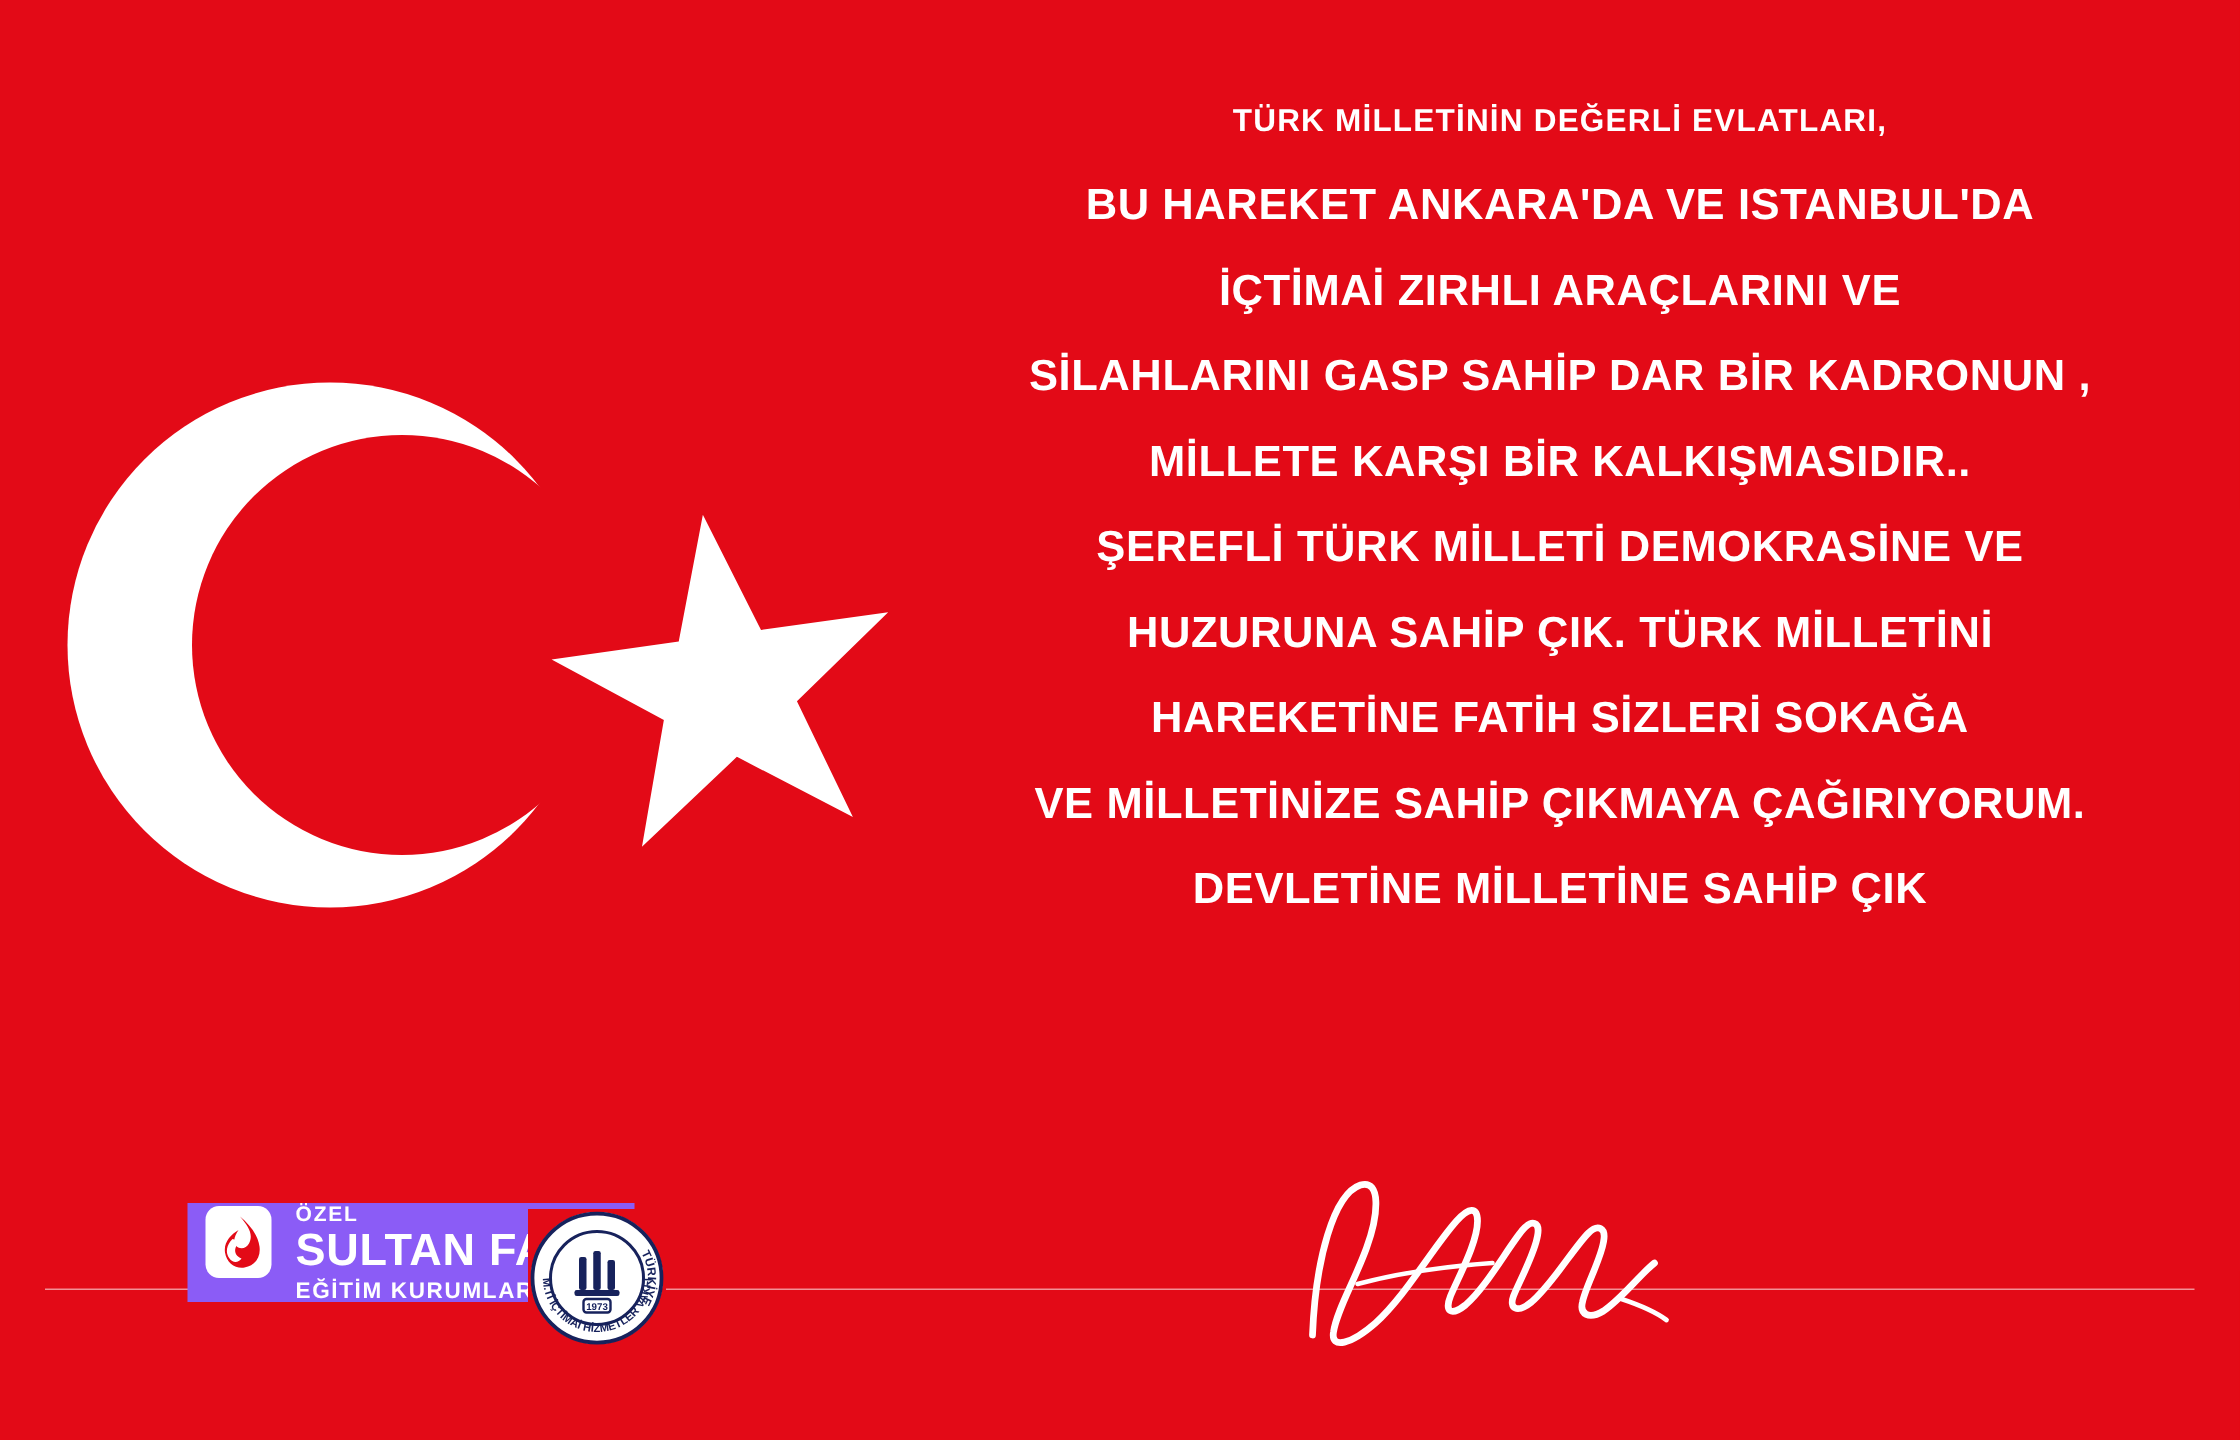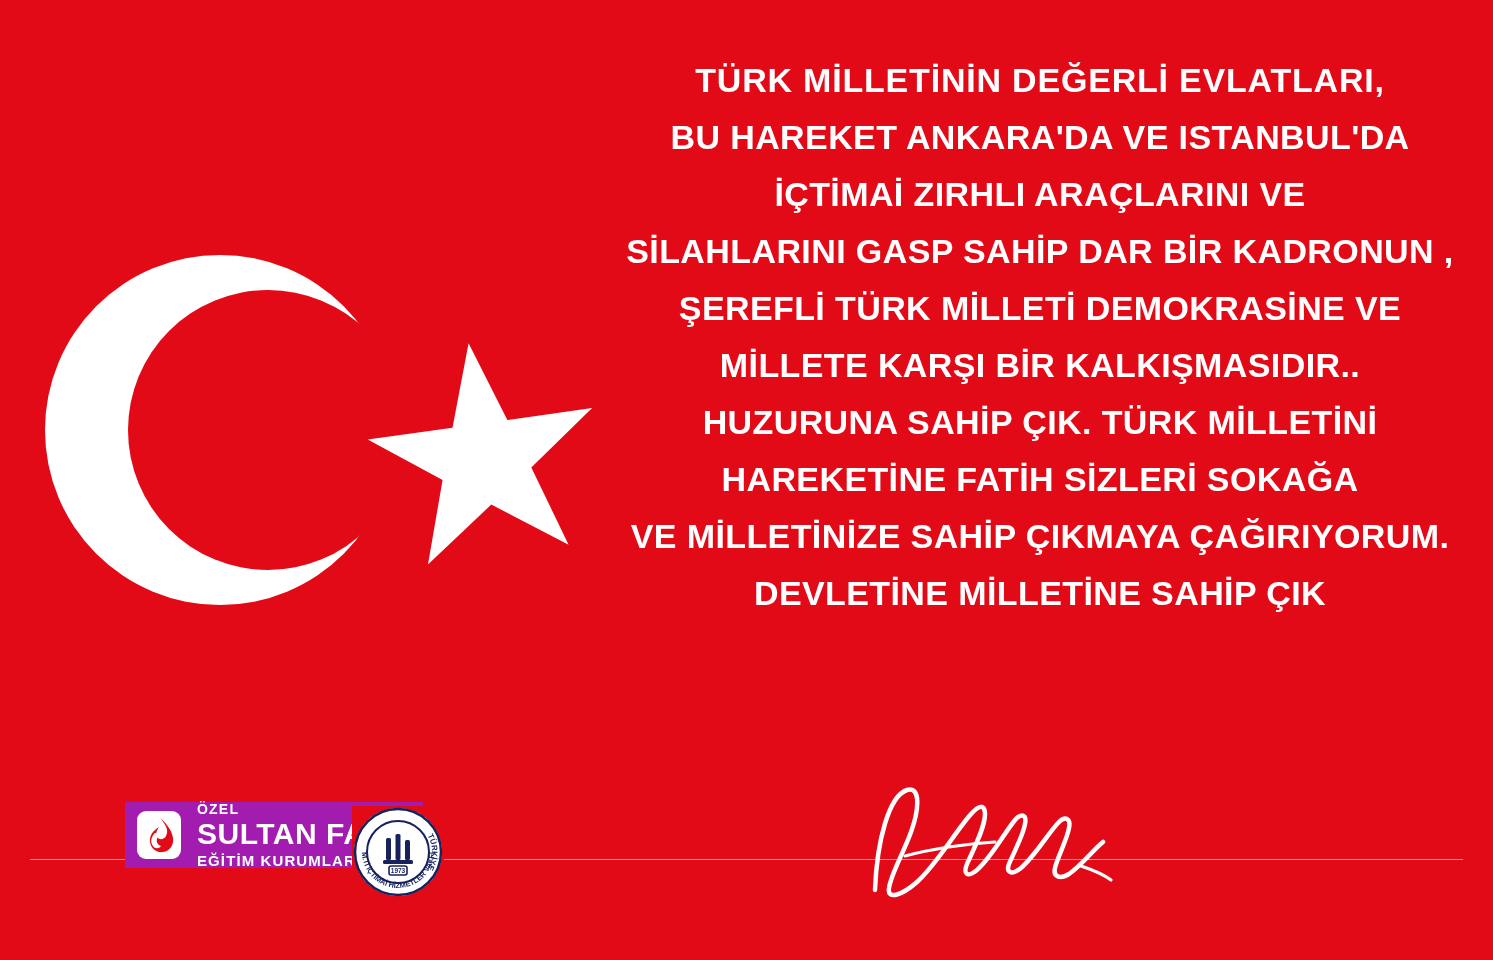"TÜRK MİLLETİNİN DEĞERLİ EVLATLARI," .message .line.headline { font-size: 34px -> 21px }
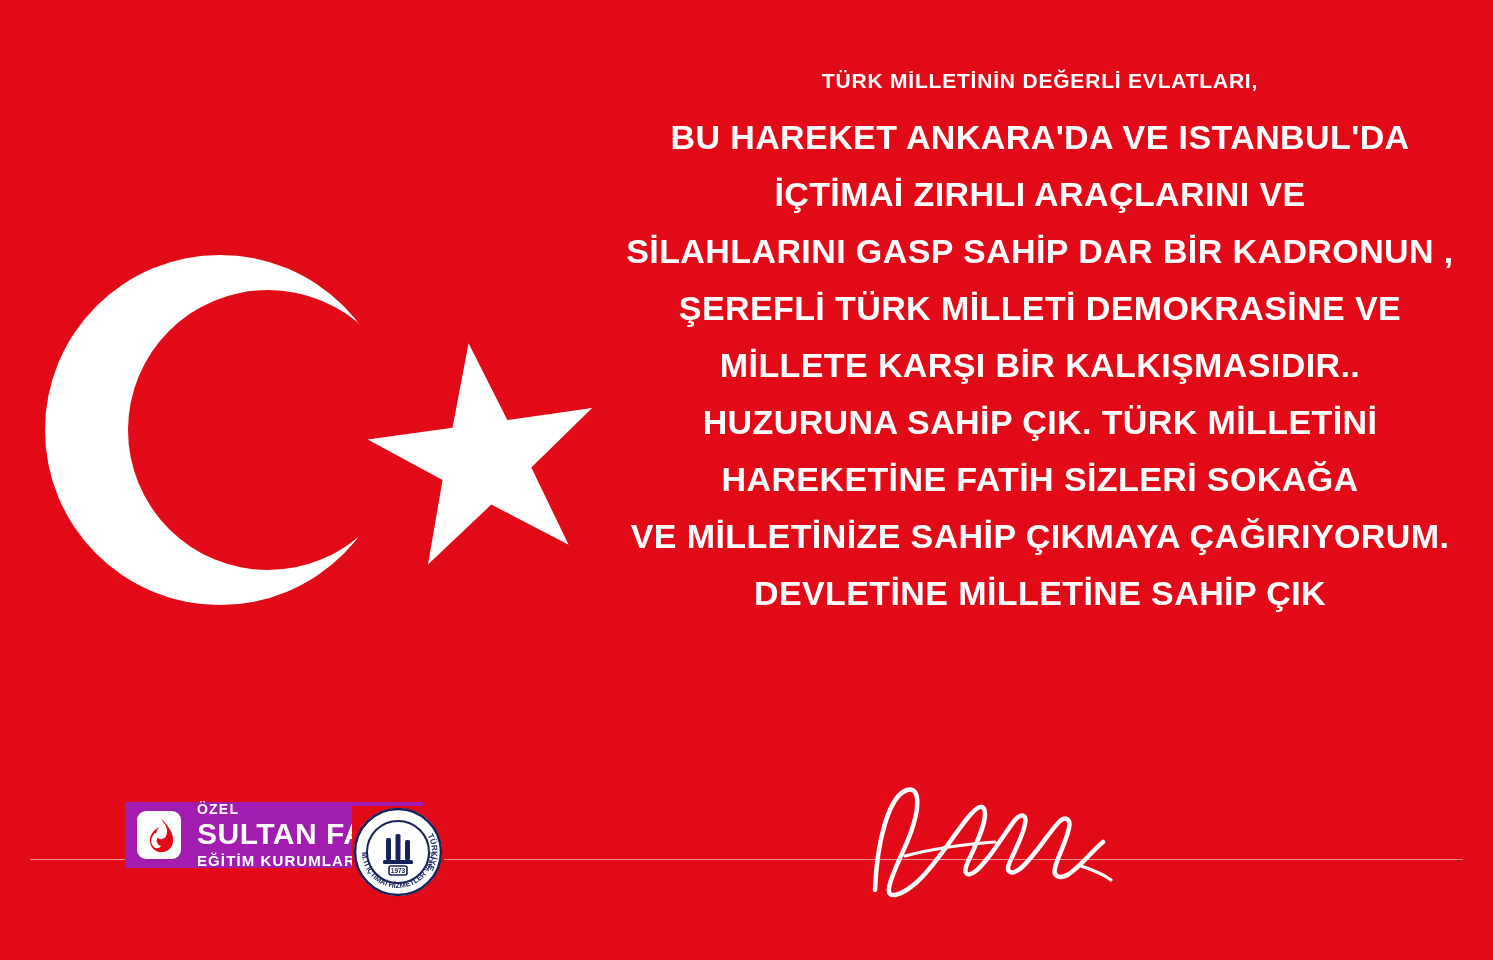"BU HAREKET ANKARA'DA VE ISTANBUL'DA" .message .line { font-size: 34px -> 29px }
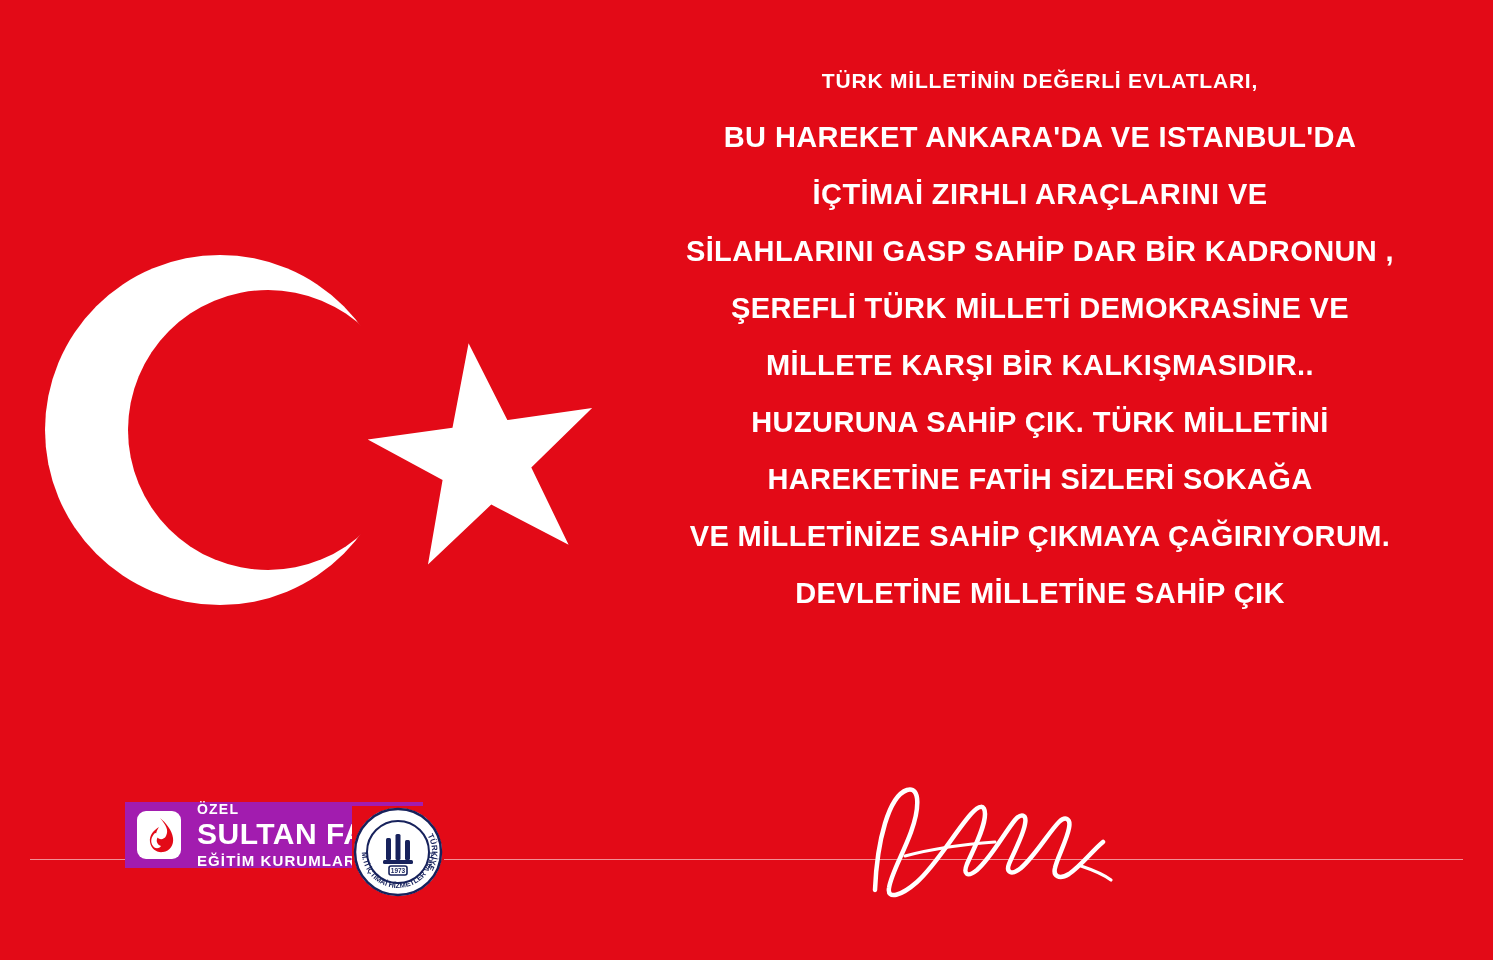"ŞEREFLİ TÜRK MİLLETİ DEMOKRASİNE VE" span.line { order: before "MİLLETE KARŞI BİR KALKIŞMASIDIR.." -> after "MİLLETE KARŞI BİR KALKIŞMASIDIR.." }
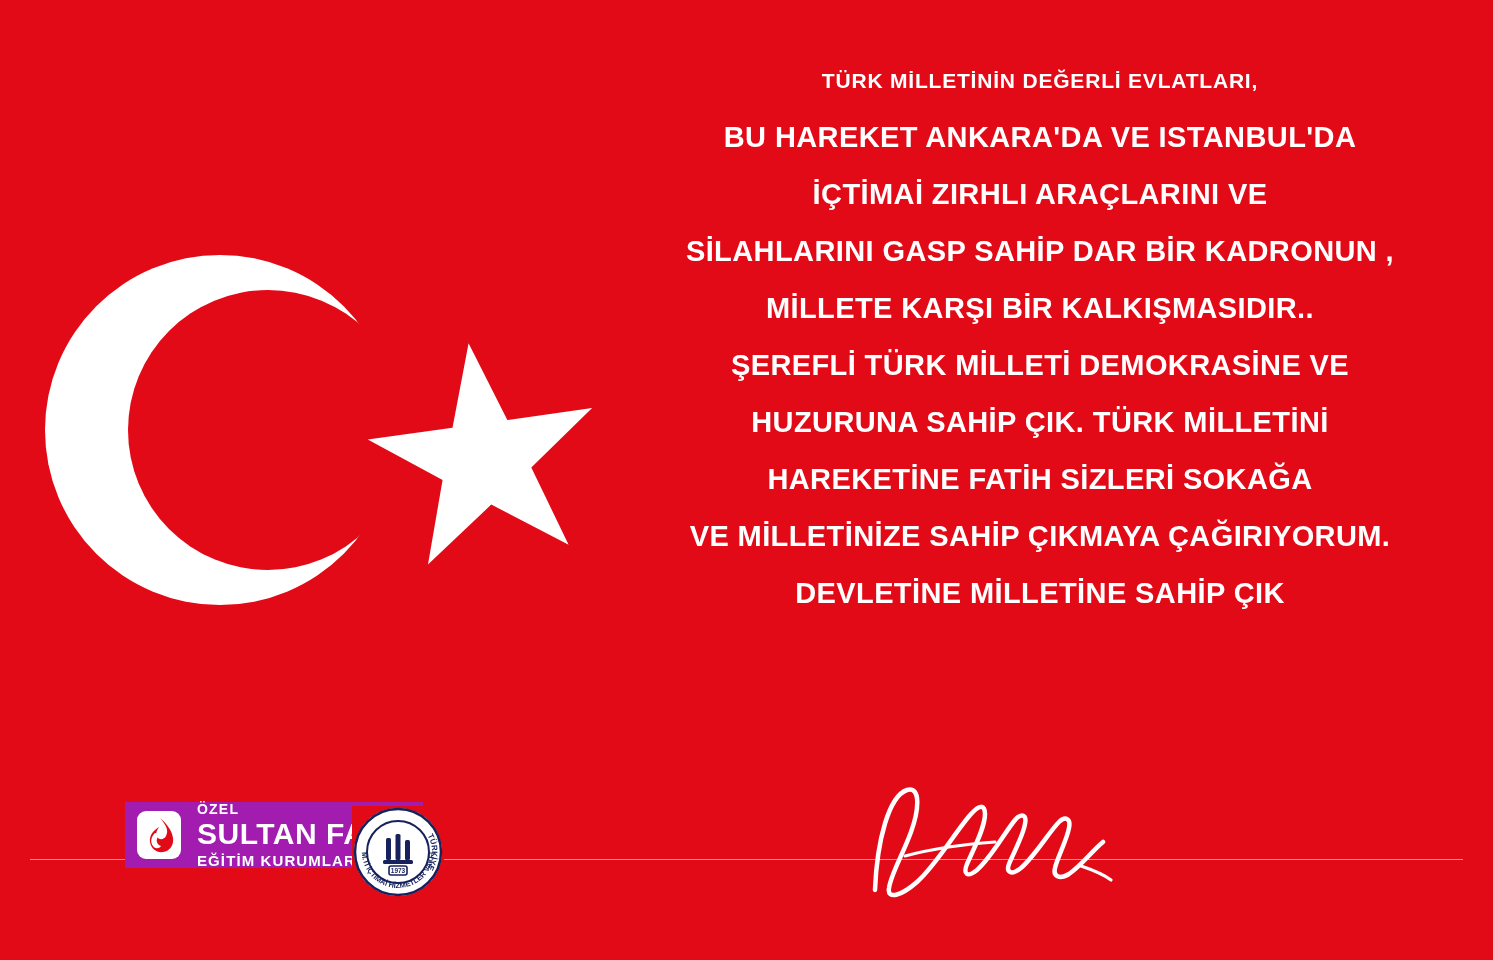"ÖZEL" .brand { align-items: center -> none; background: #a21caf -> #8b5cf6 }
